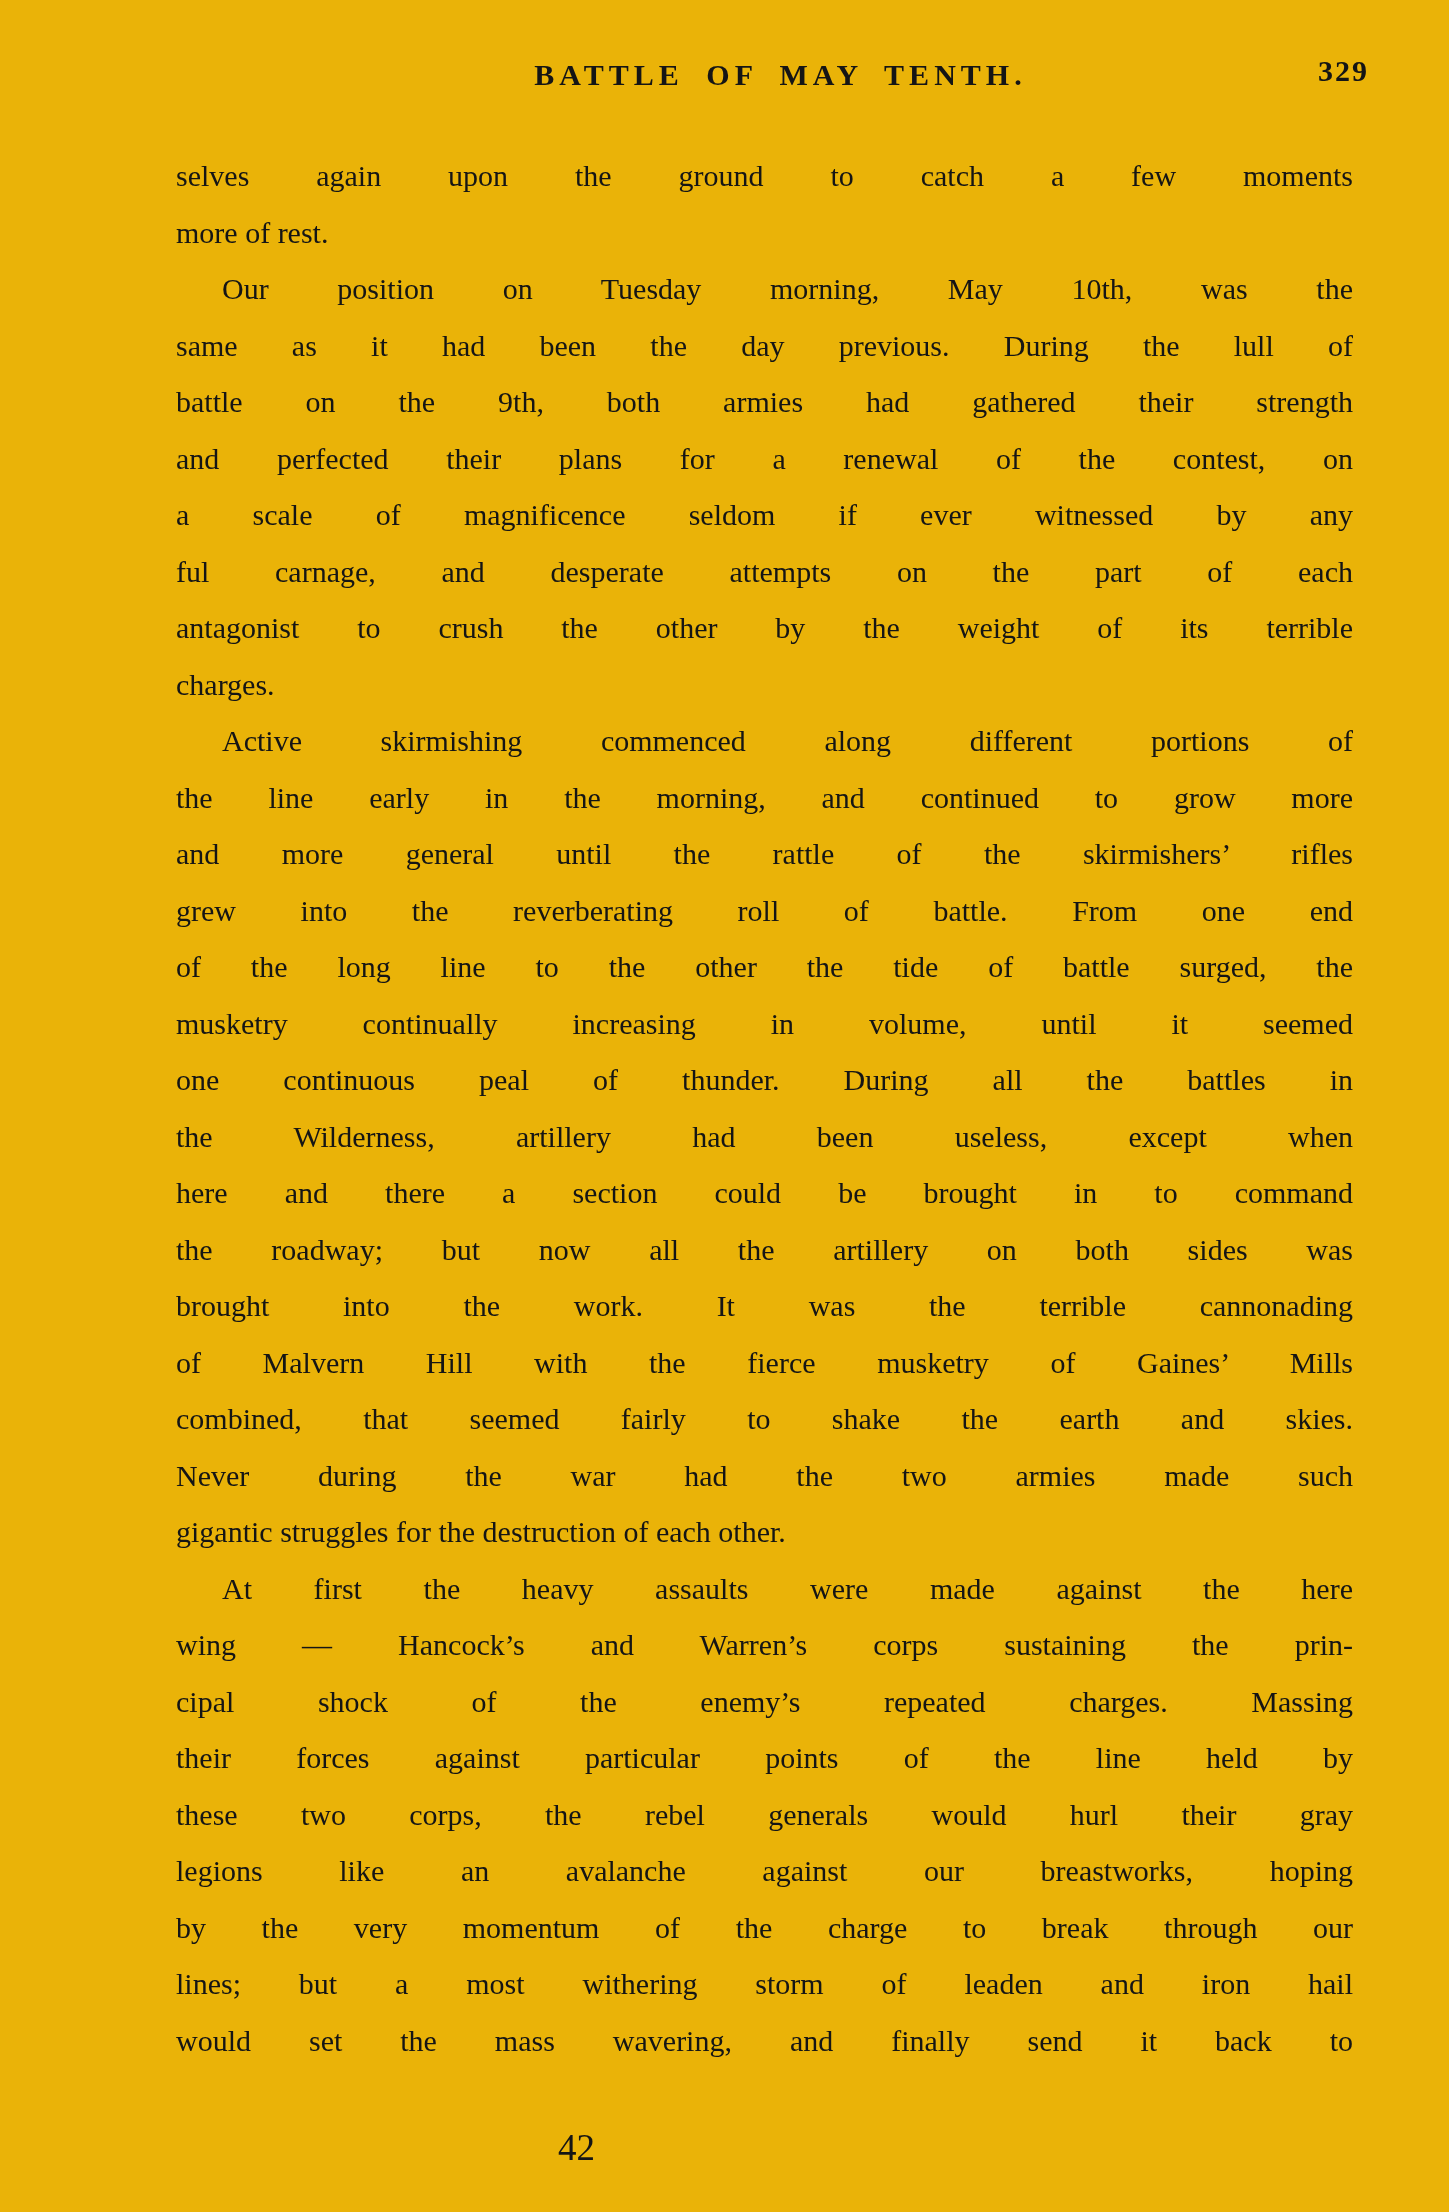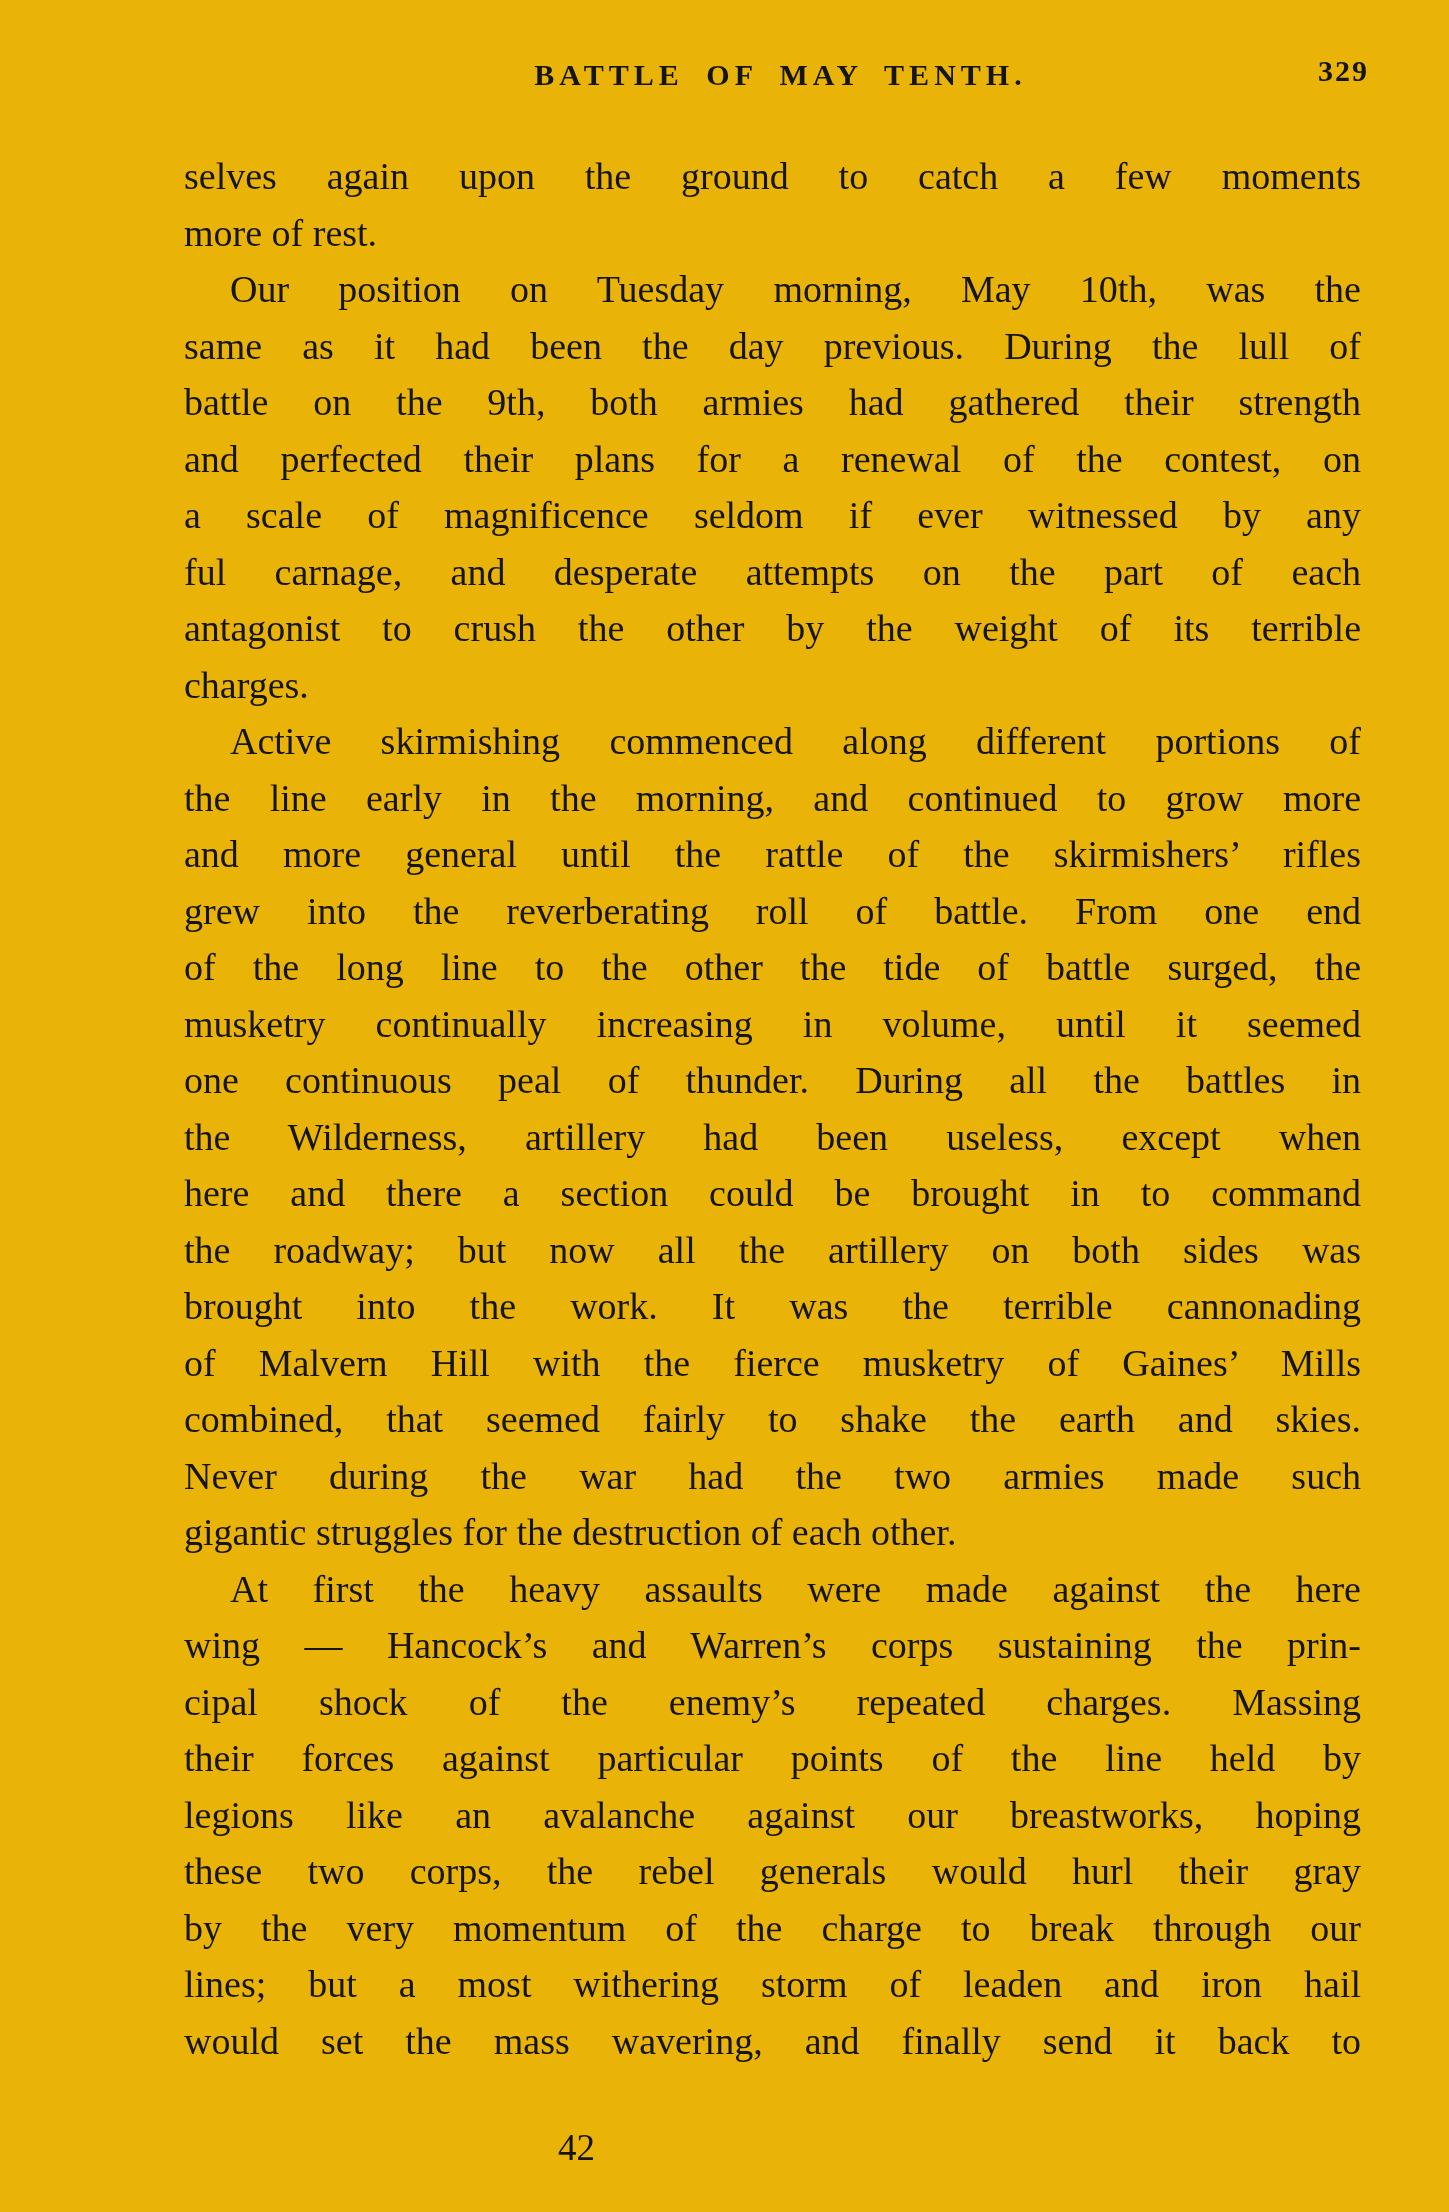"selves again upon the ground" .page-body { font-size: 38px -> 30px; left: 184px -> 176px }
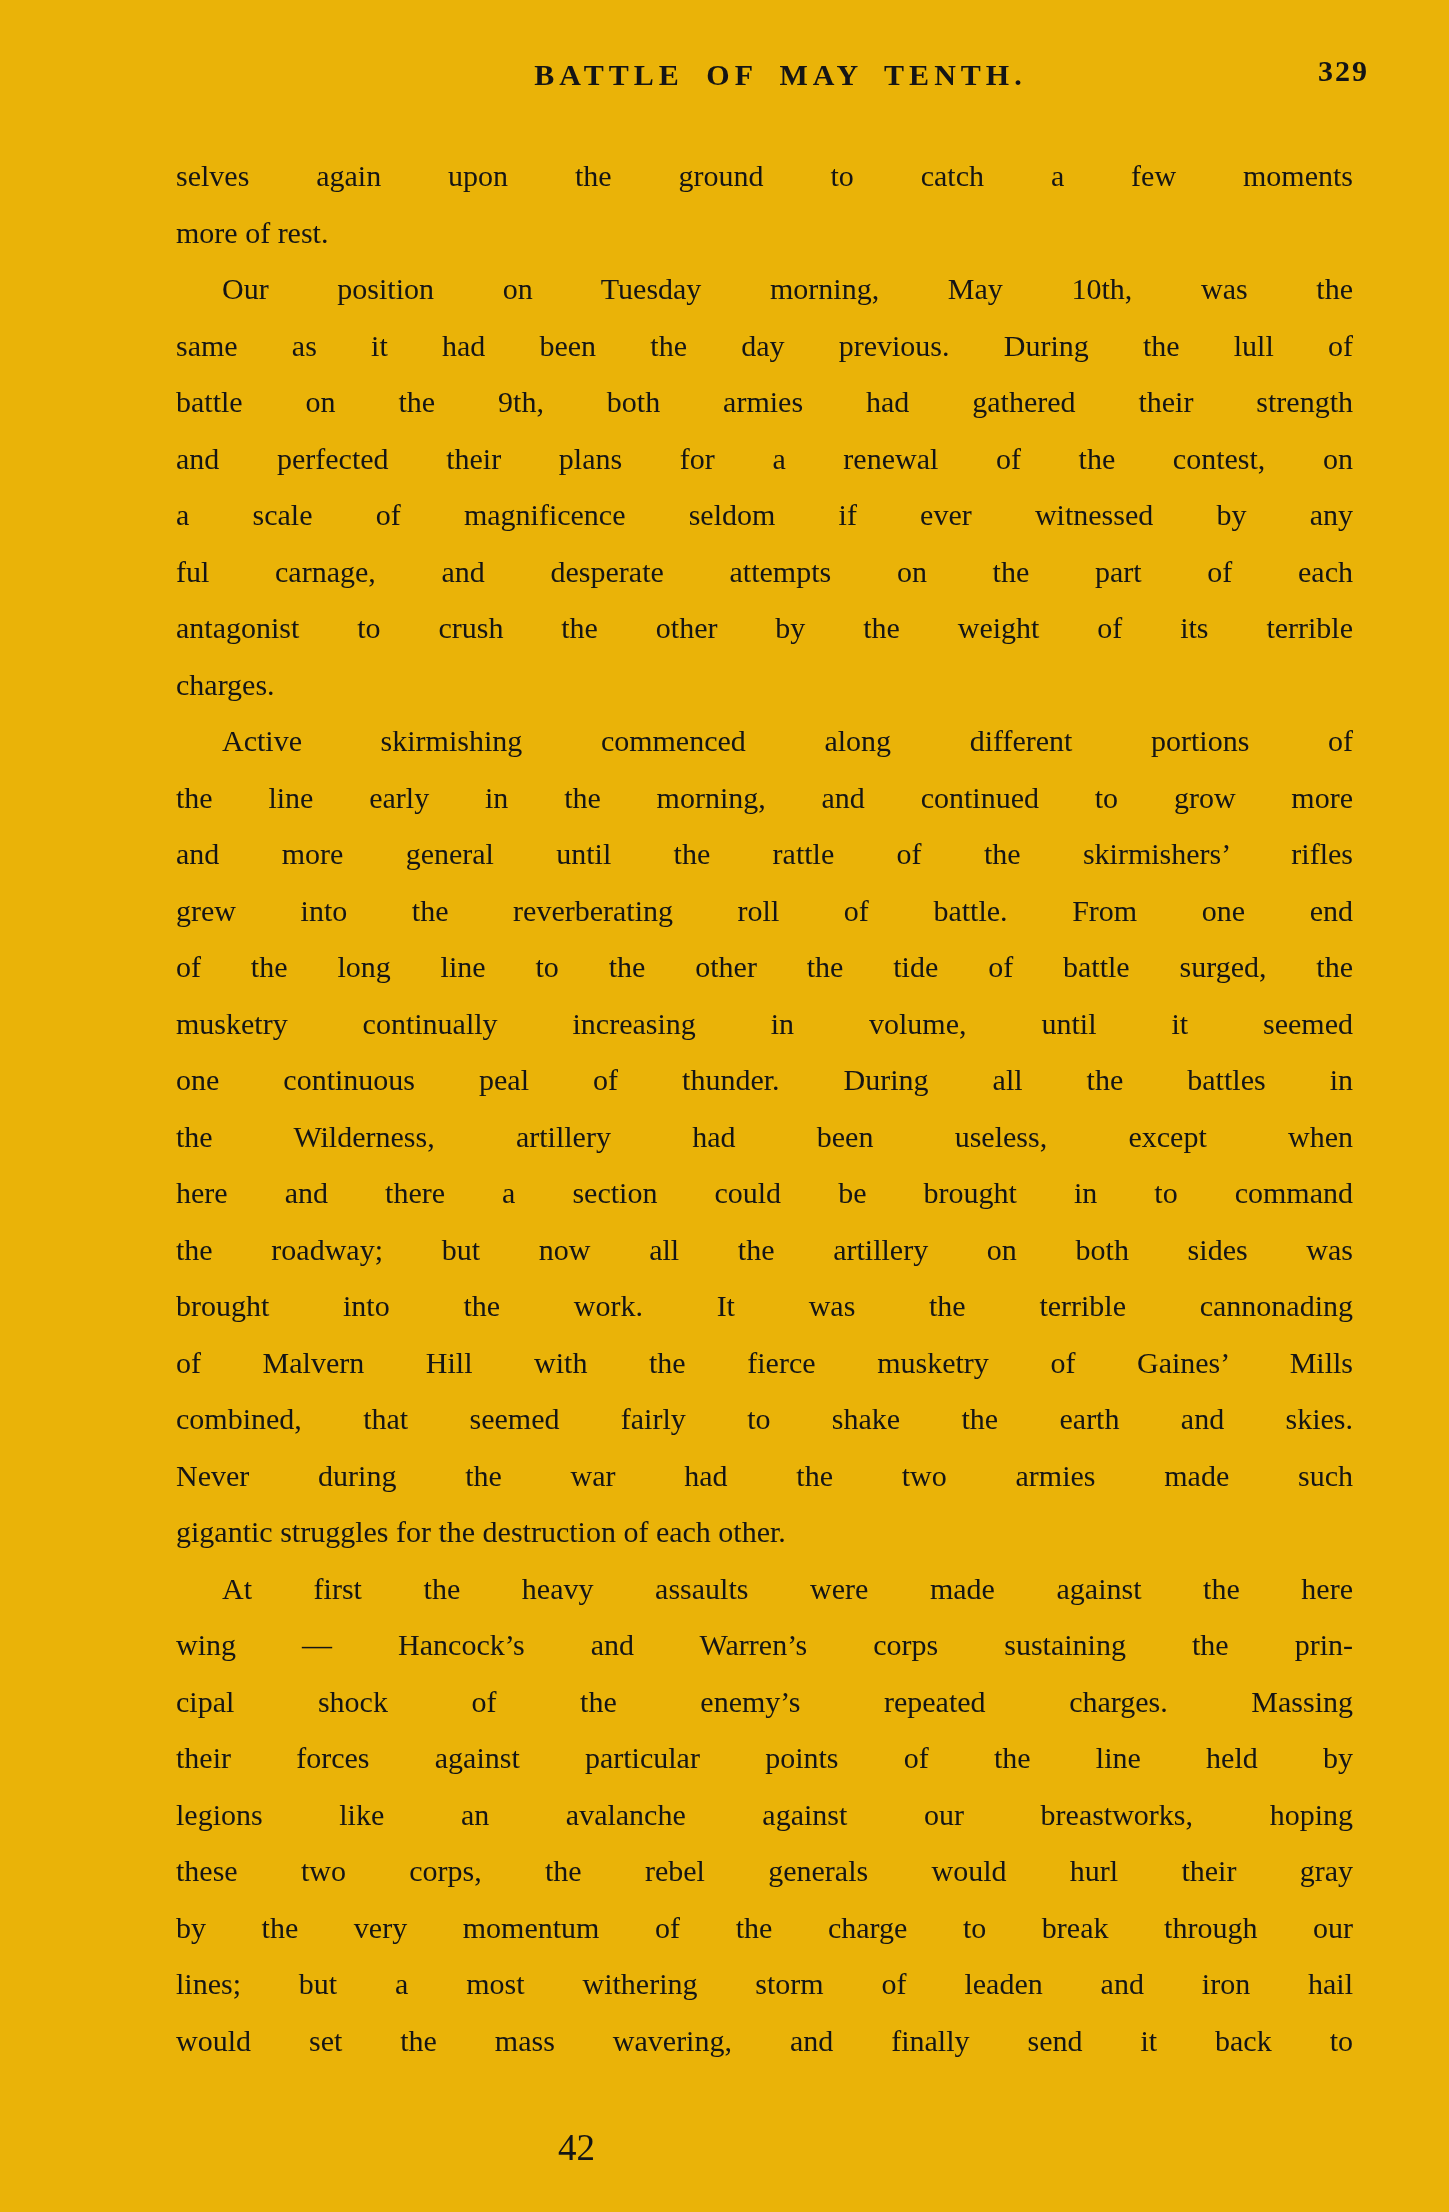"legions like an avalanche against" div.line { order: before "these two corps, the rebel" -> after "these two corps, the rebel" }
